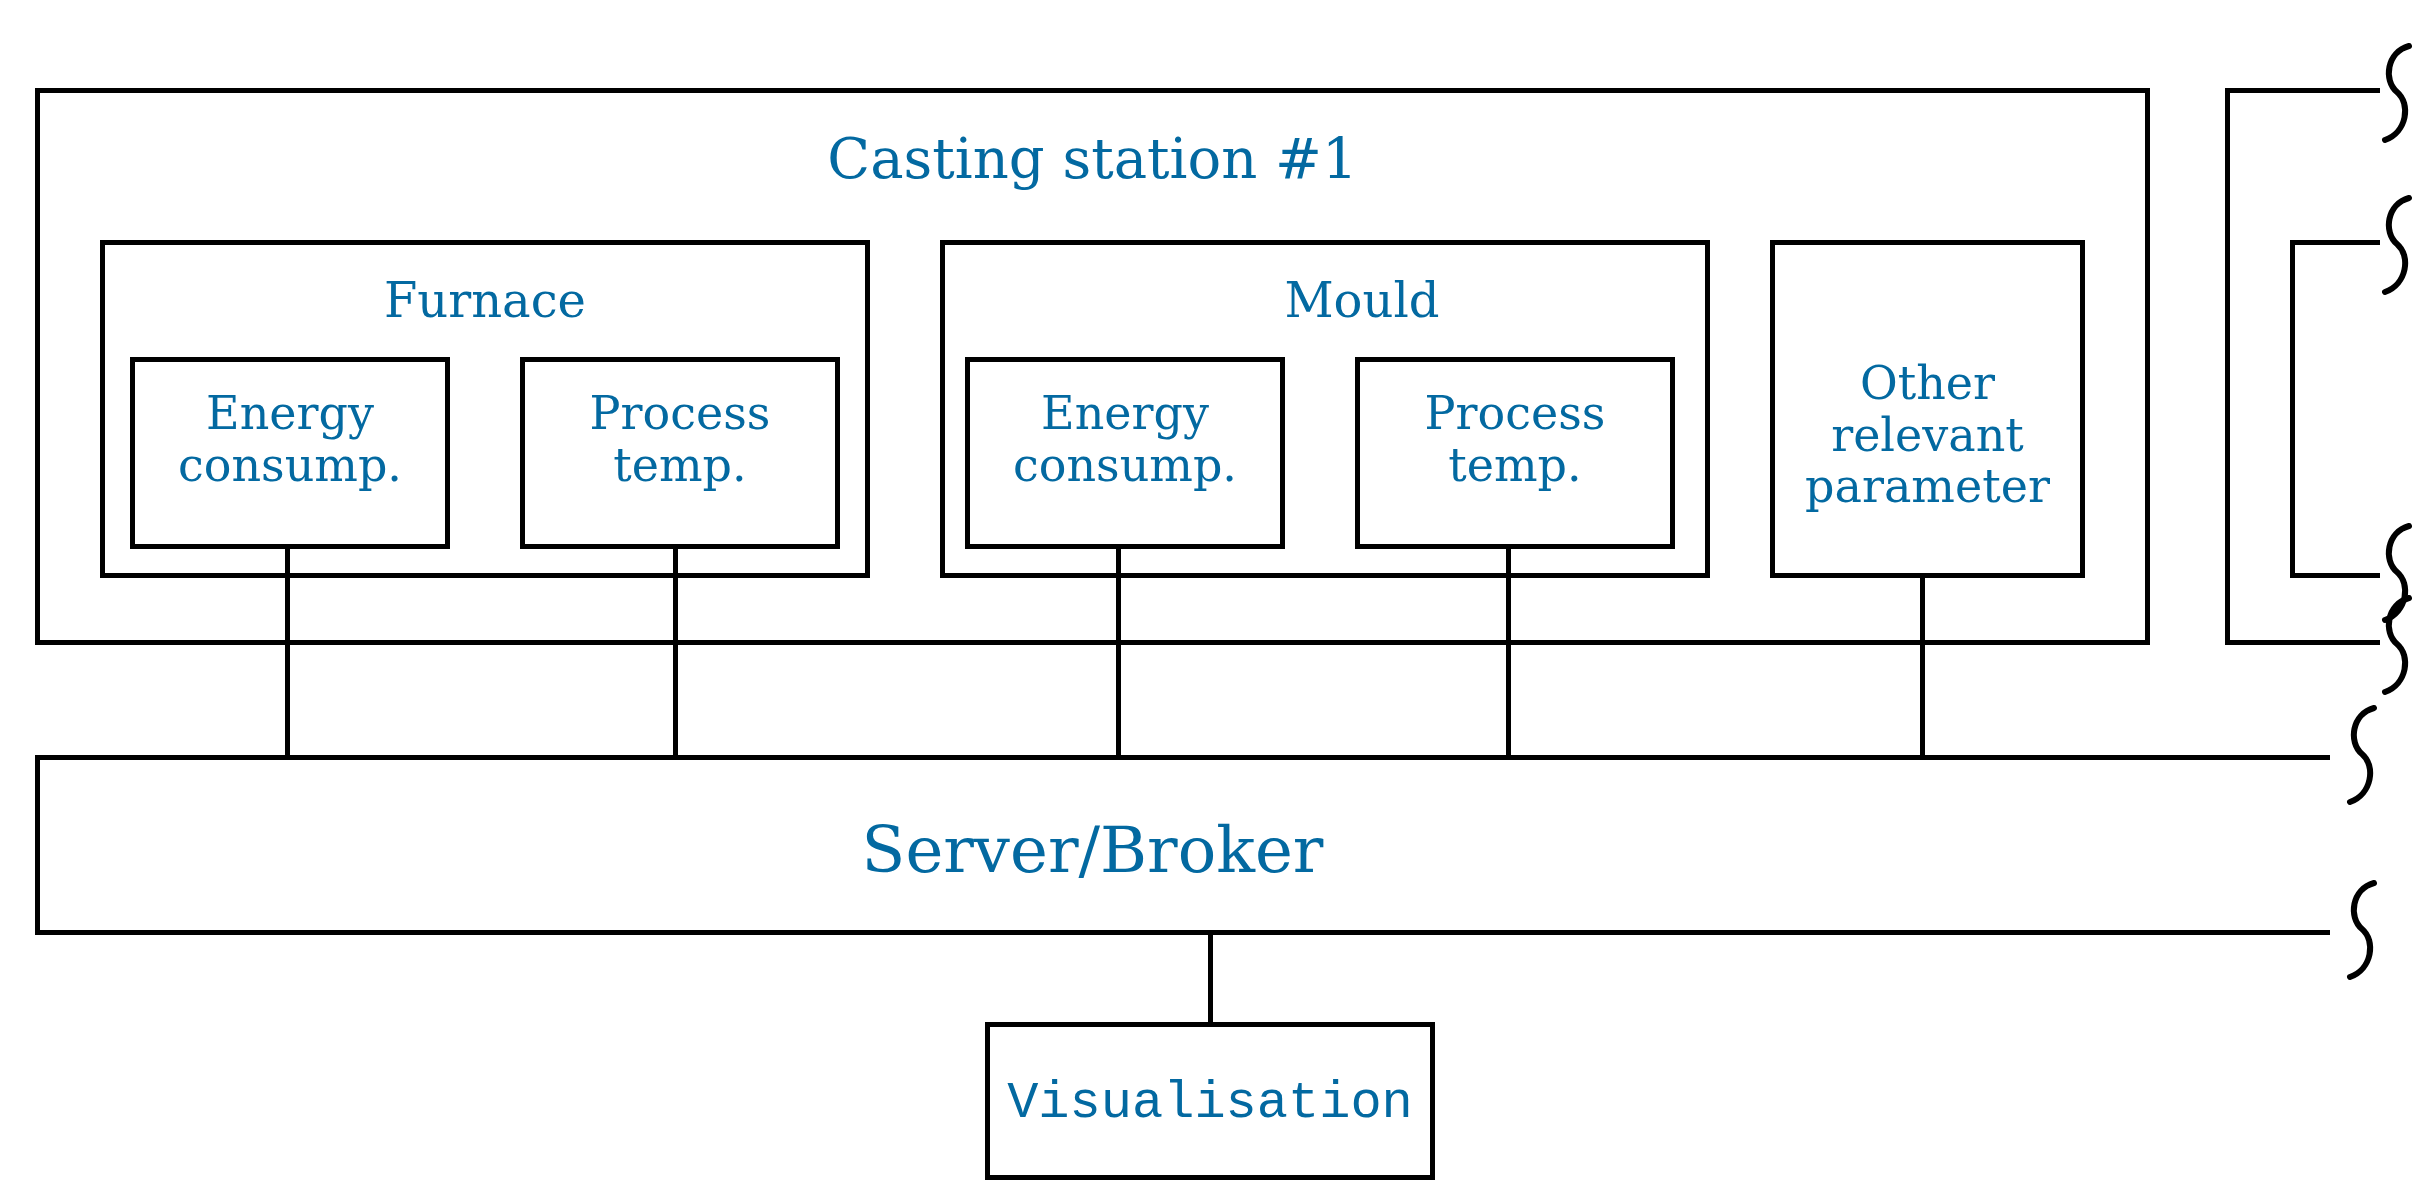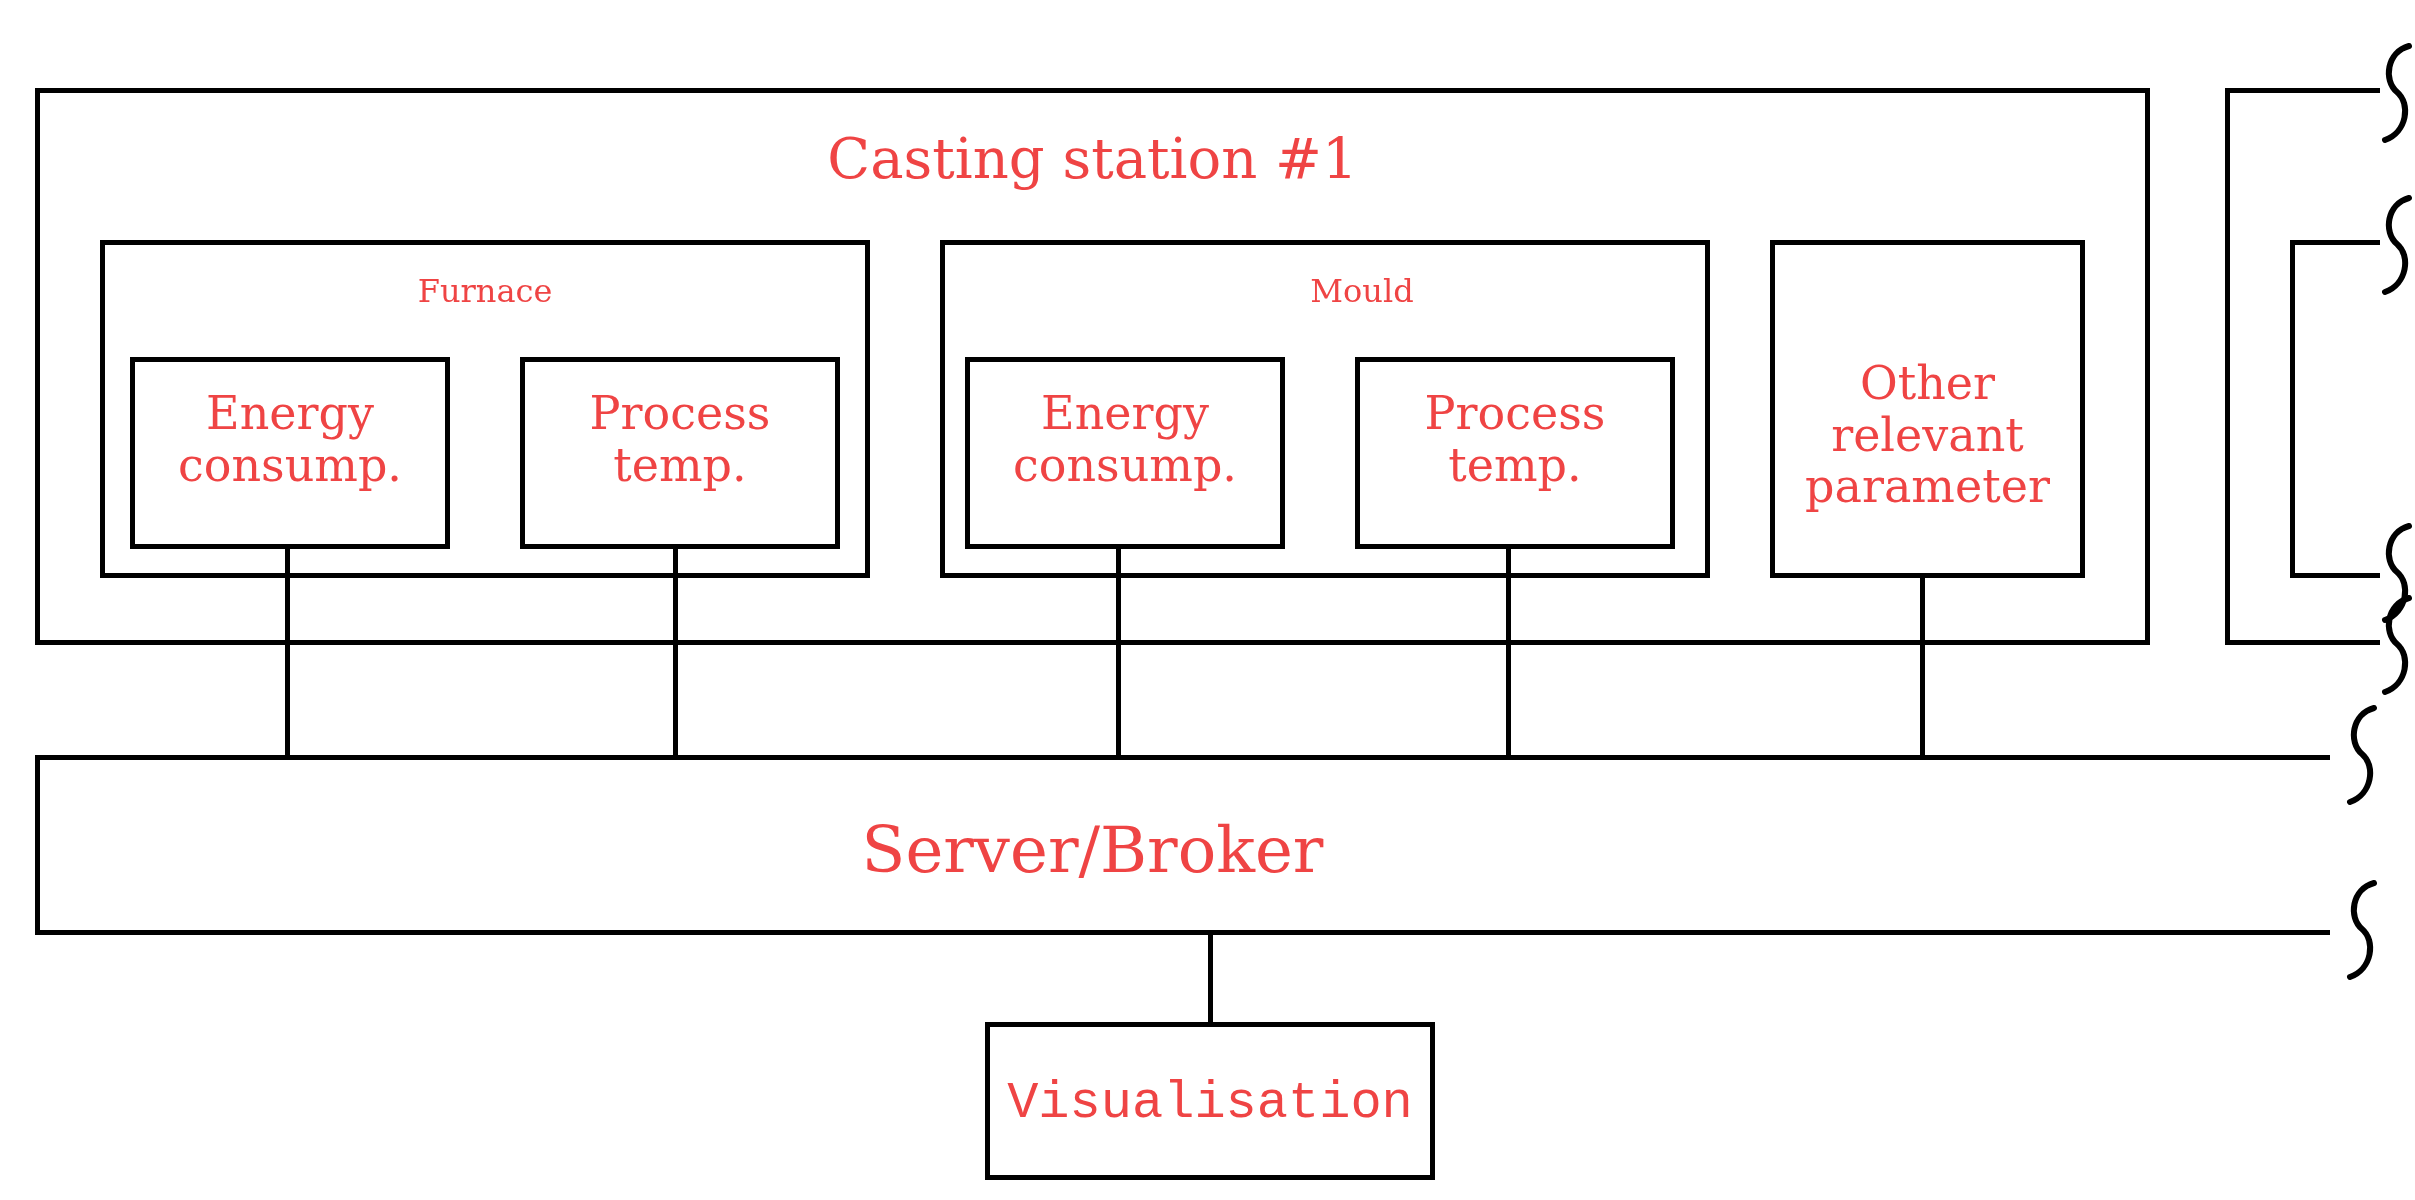"Casting station #1" .lbl { color: #ef4444 -> #0369a1 }
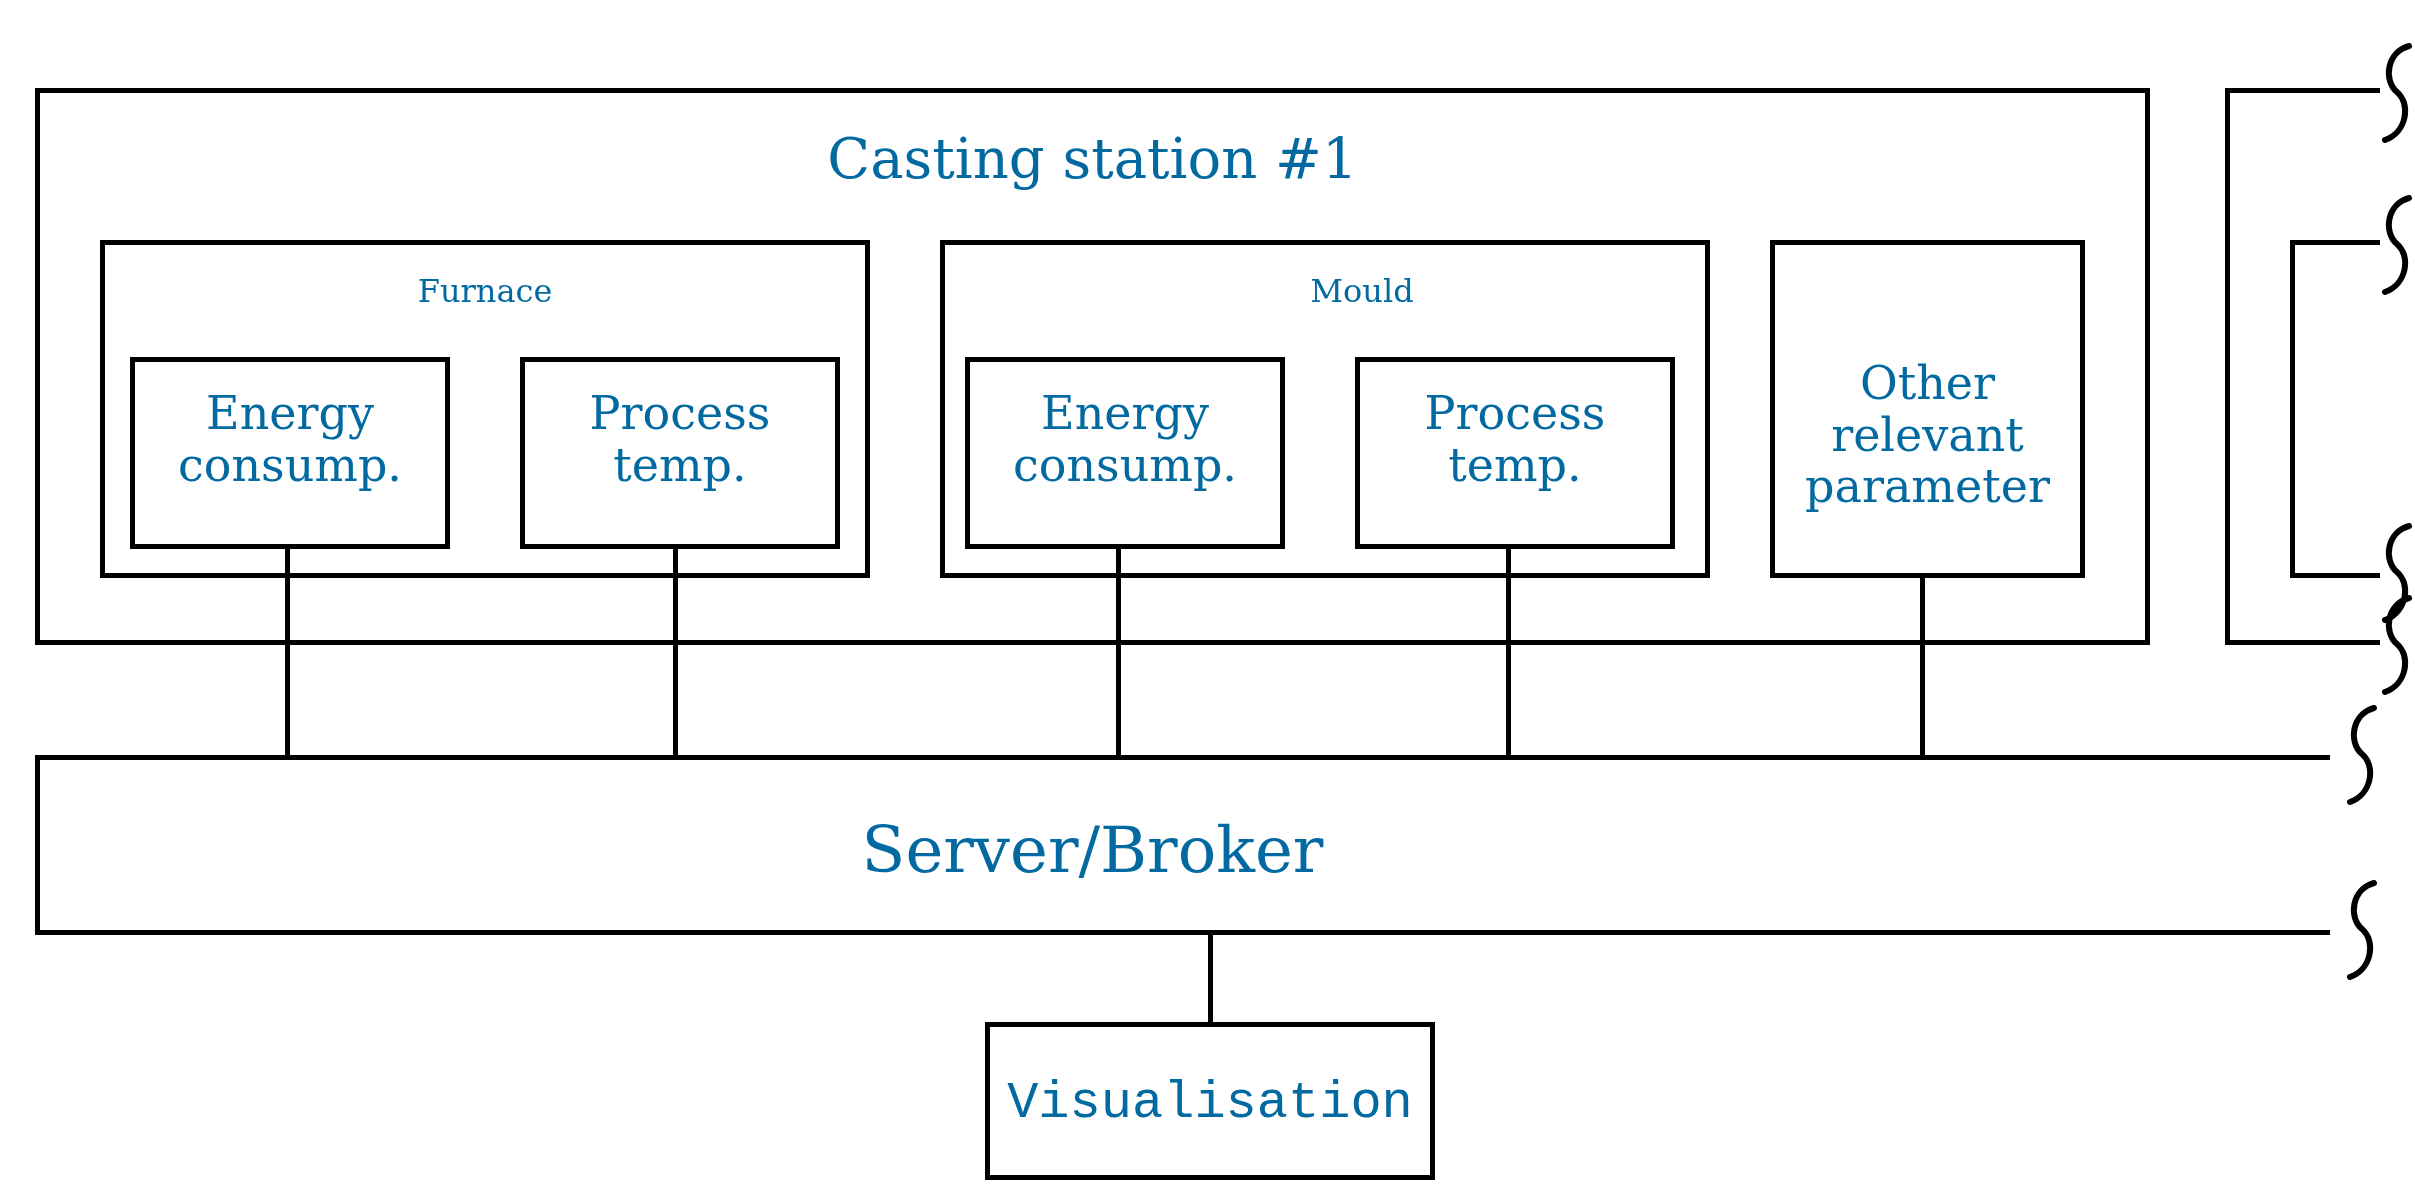"Furnace" .t-group { font-size: 32px -> 48px }
